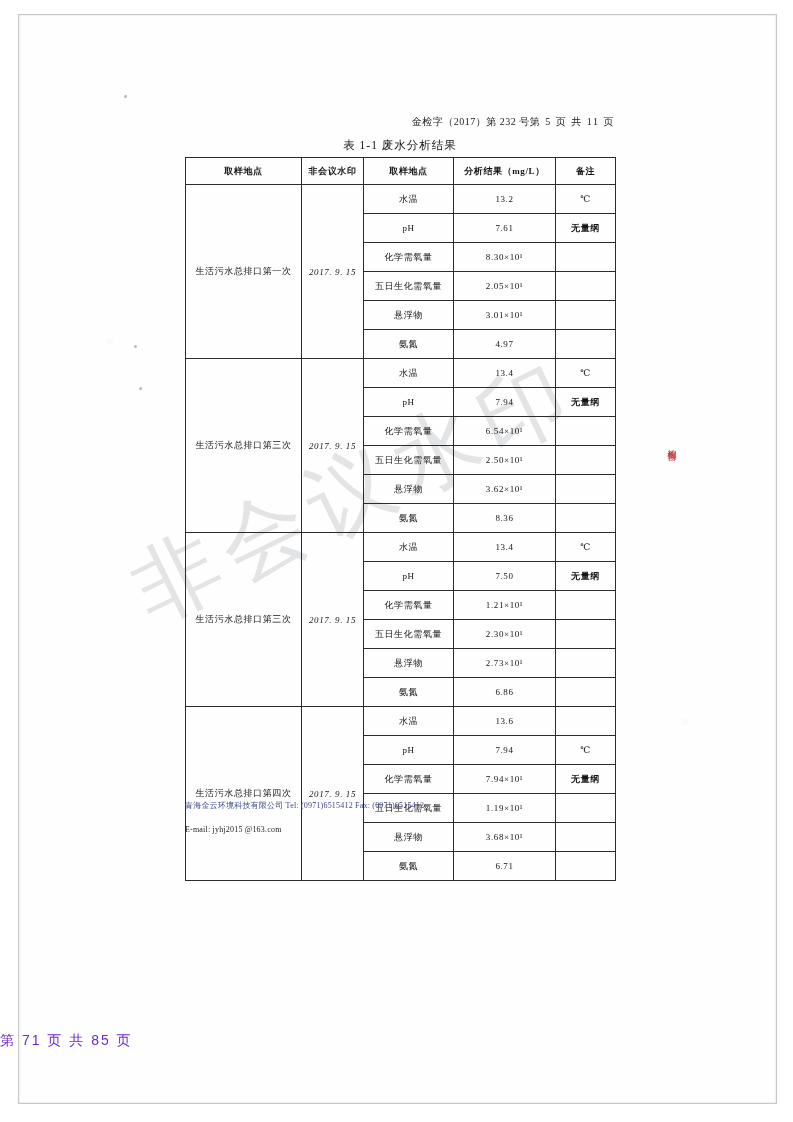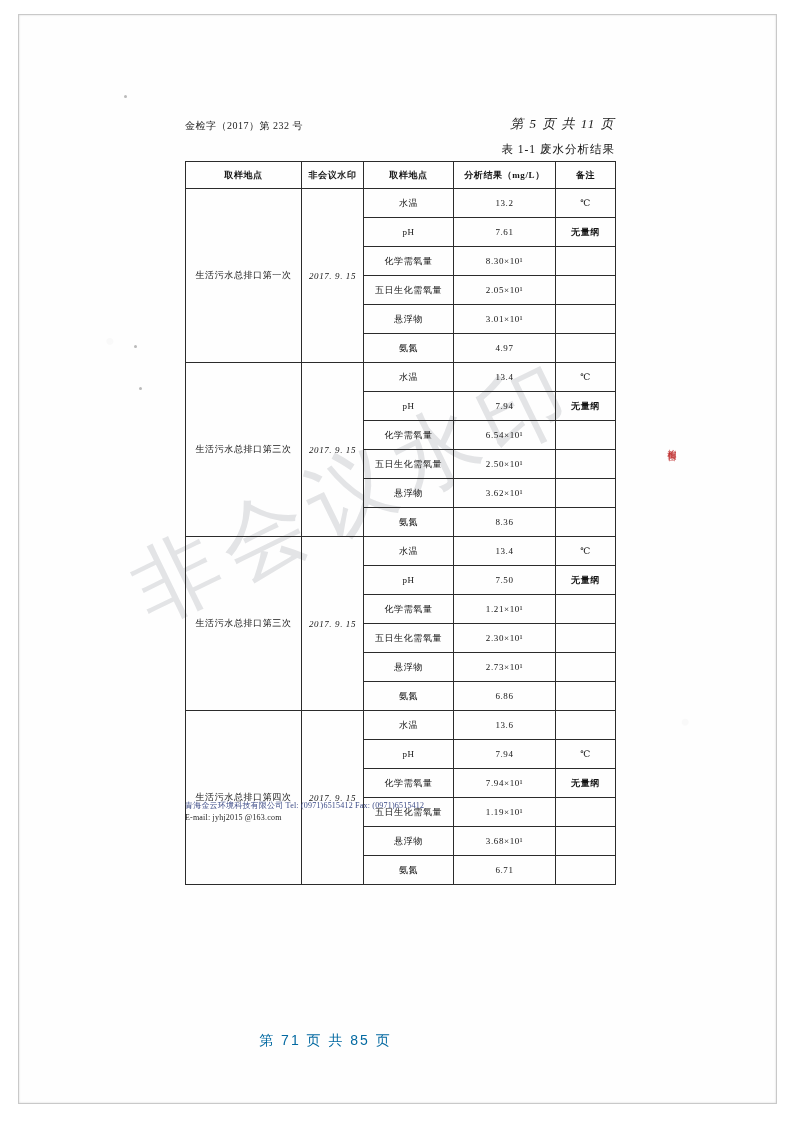"金检字（2017）第 232 号" .doc-head { justify-content: space-between -> flex-end }
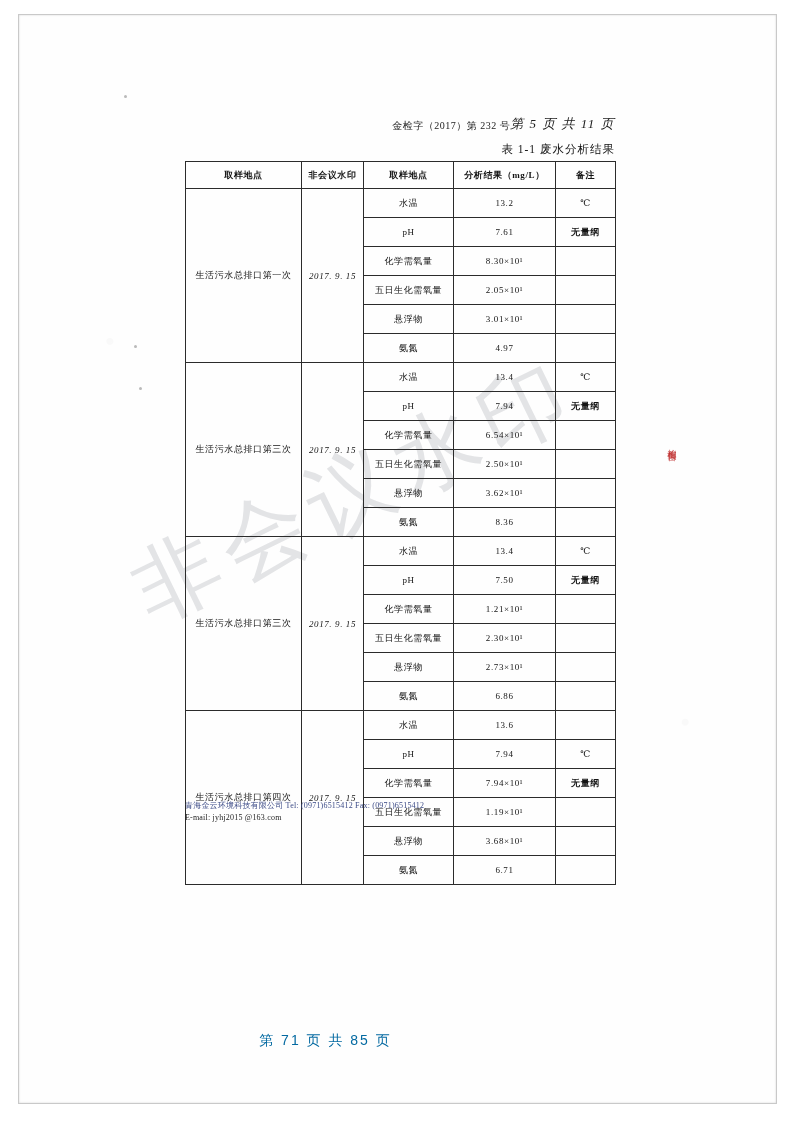"第 5 页 共 11" .doc-head .right { font-size: 13px -> 10px; font-style: italic -> none }
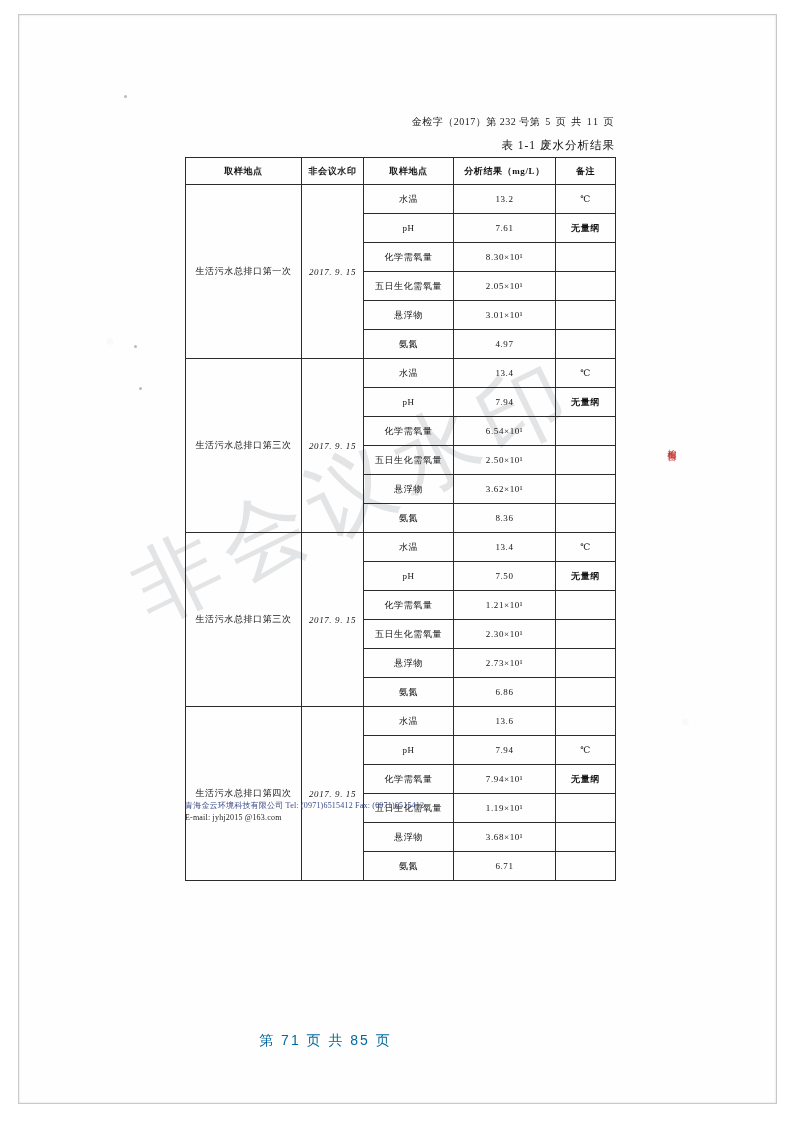"表 1-1 废水分析结果" .table-title { text-align: right -> center }
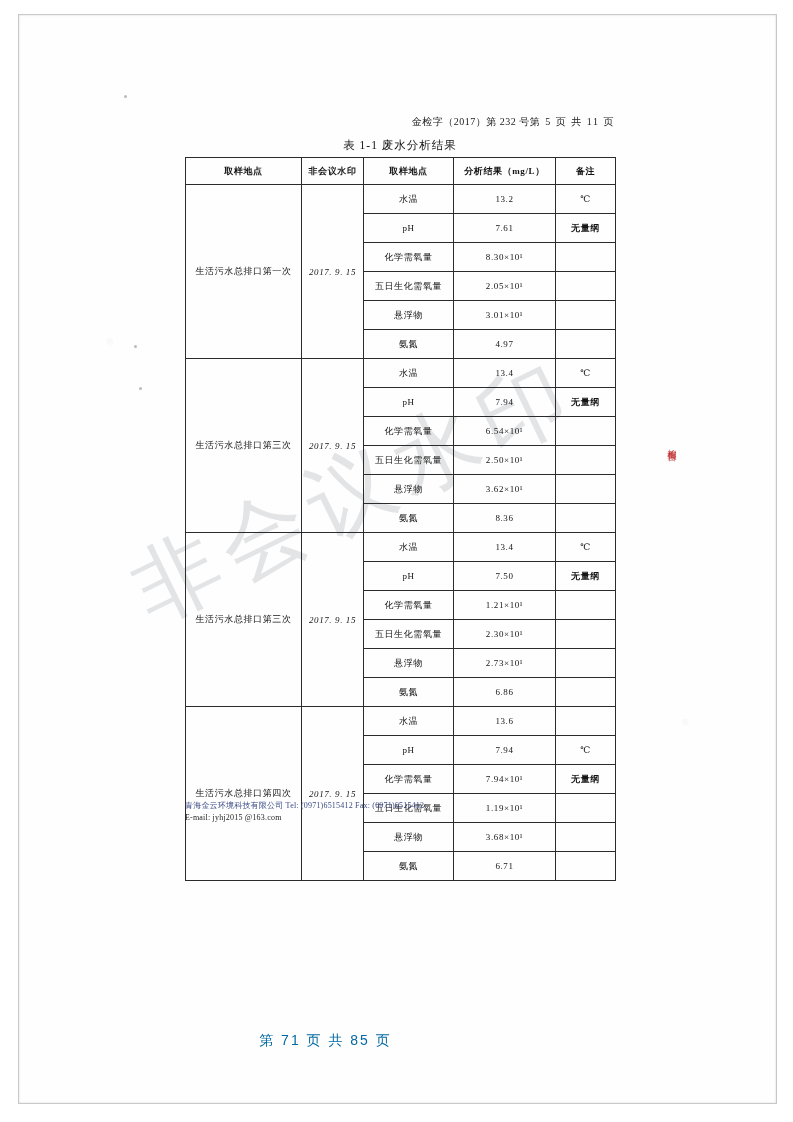"E-mail: jyhj2015 @163.com" .footer .ln2 { margin-top: none -> 12px }
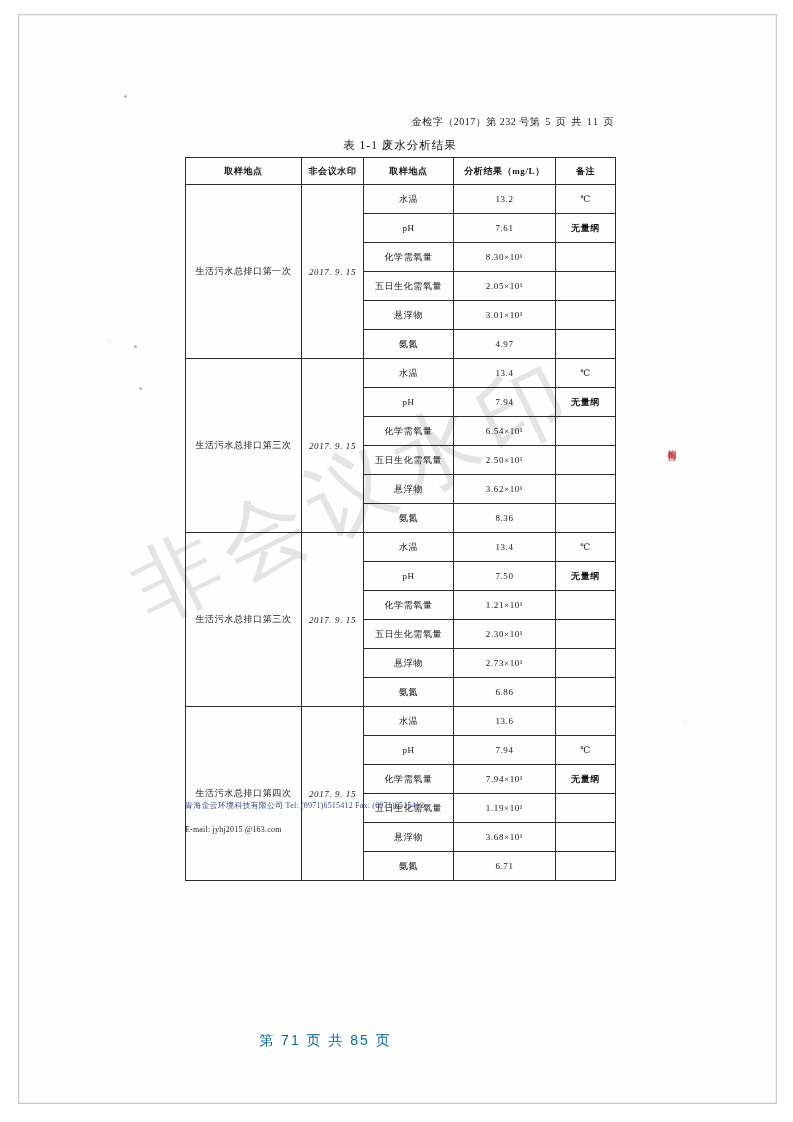"第 71 页 共 85" .pagefoot { color: #0369a1 -> #6d28d9; text-align: center -> left }
